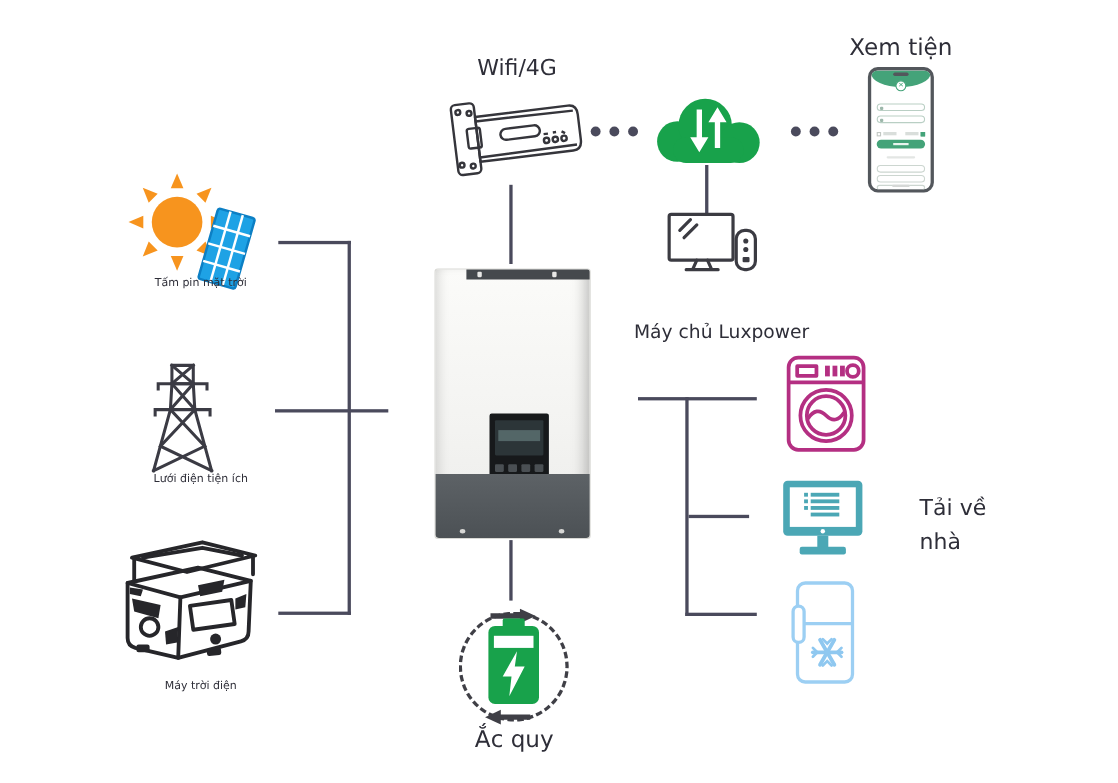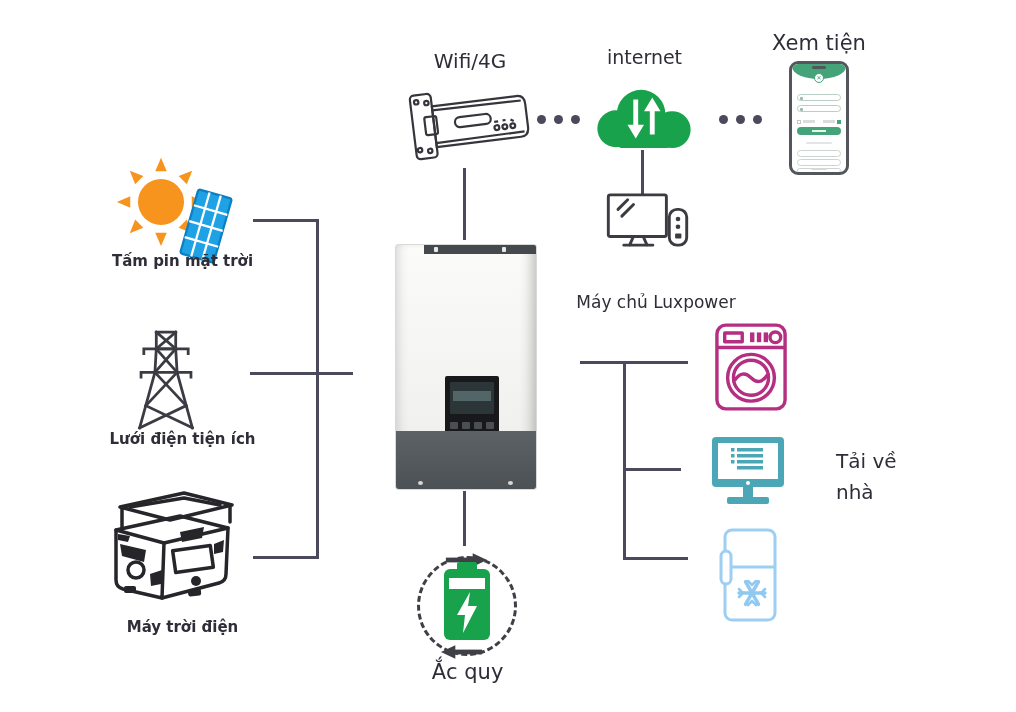"internet" div.lbl { html: <div>internet</div> -> none }
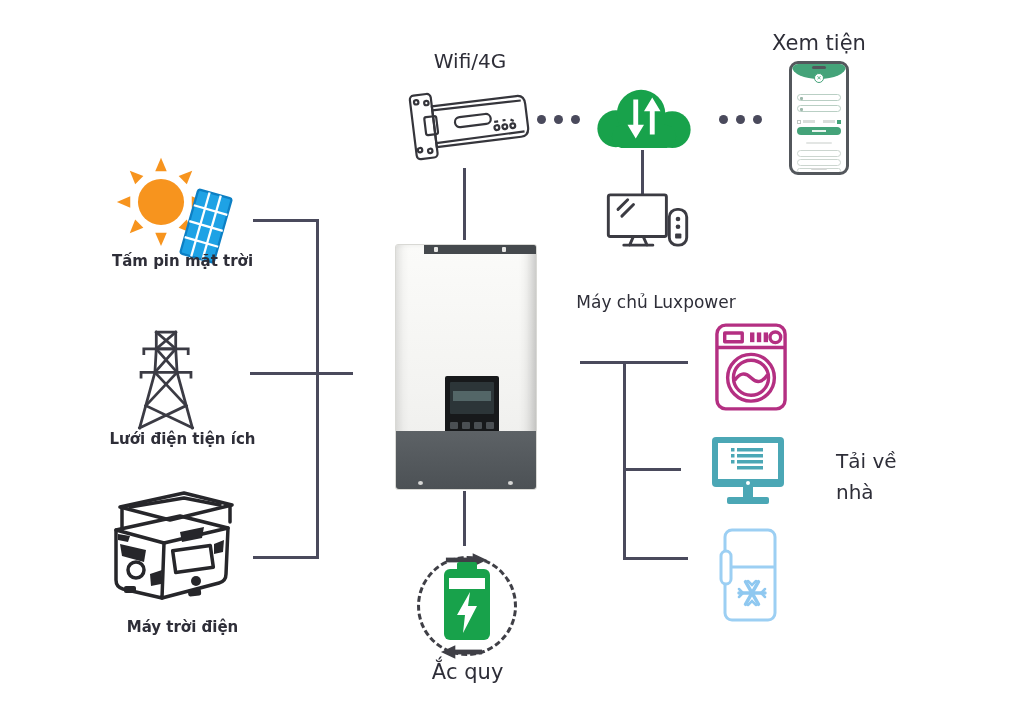"Tấm pin mặt trời" .lbl-sm { font-size: 15px -> 10px; font-weight: bold -> none }
